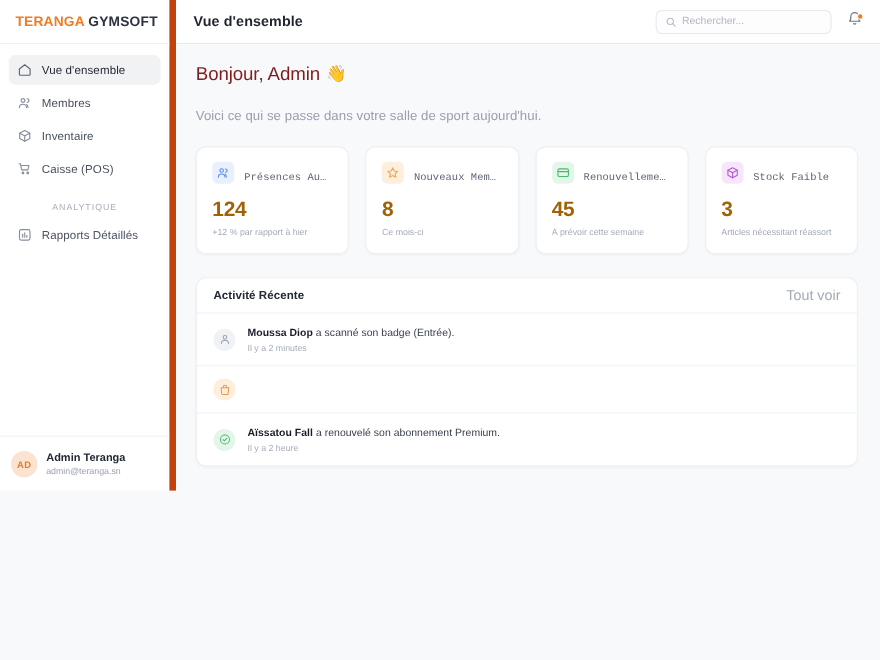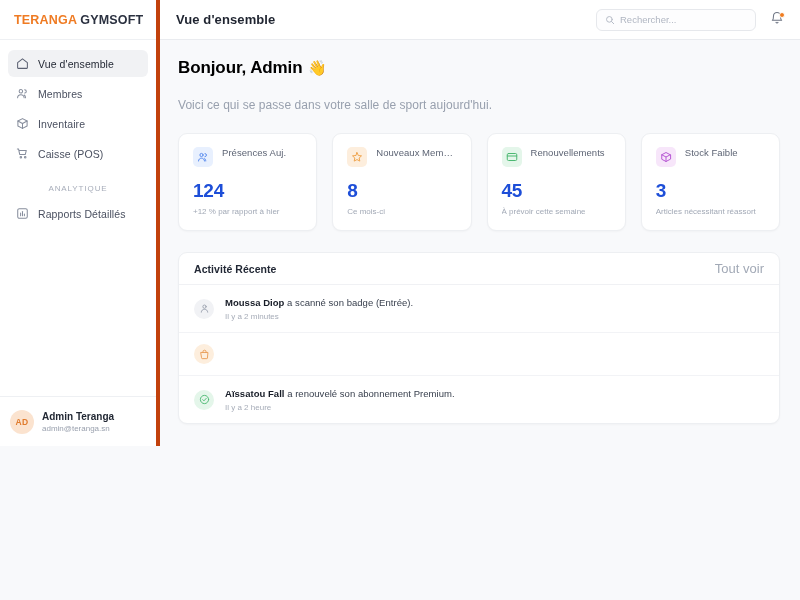"TERANGA" .sidebar { border-right: 4px solid #c2410c -> 6px solid #c2410c }
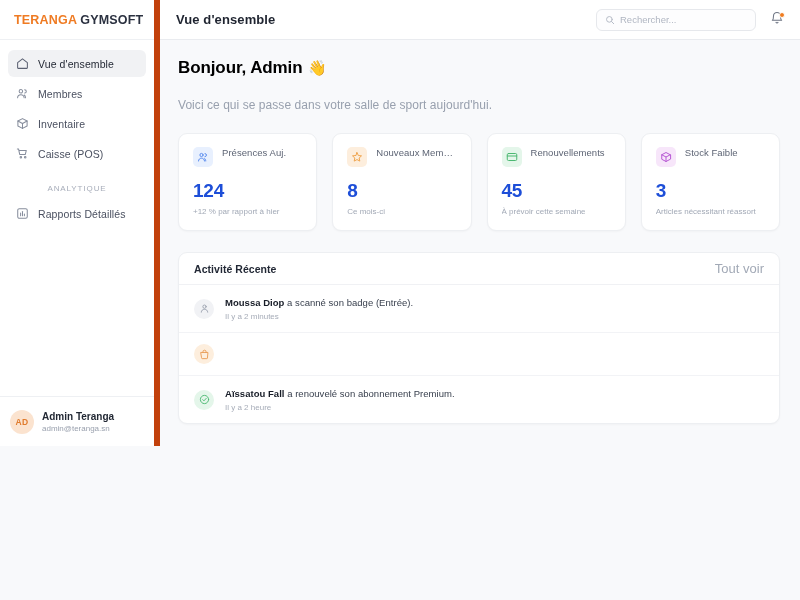"Bonjour, Admin" .greet { align-items: center -> flex-start; color: #000000 -> #7f1d1d; font-weight: bold -> normal }
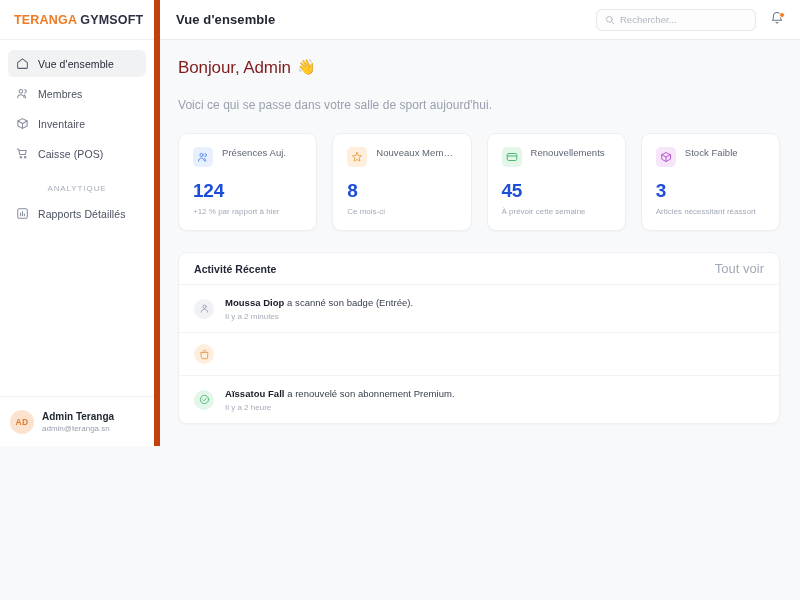"Présences Auj." .stat-head { align-items: flex-start -> flex-end; font-family: none -> Liberation Mono, monospace }
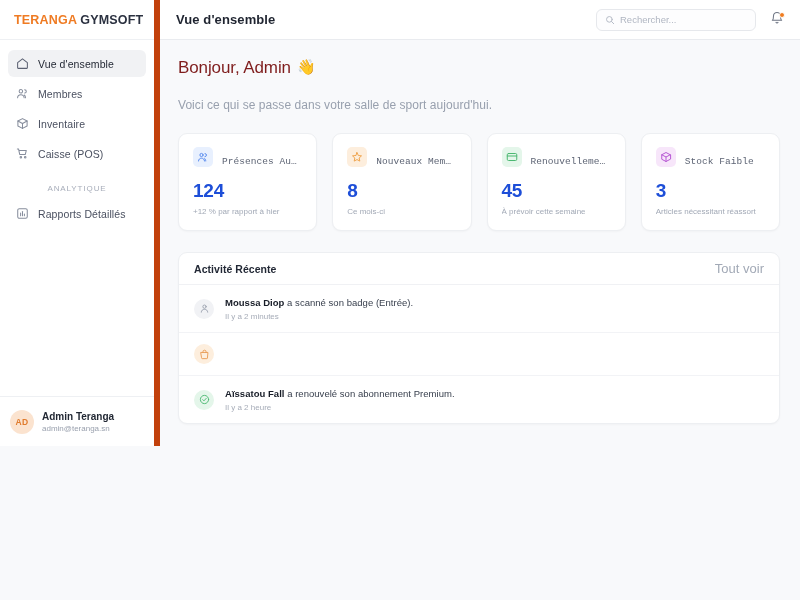"124" .stat-value { color: #1d4ed8 -> #a16207 }
